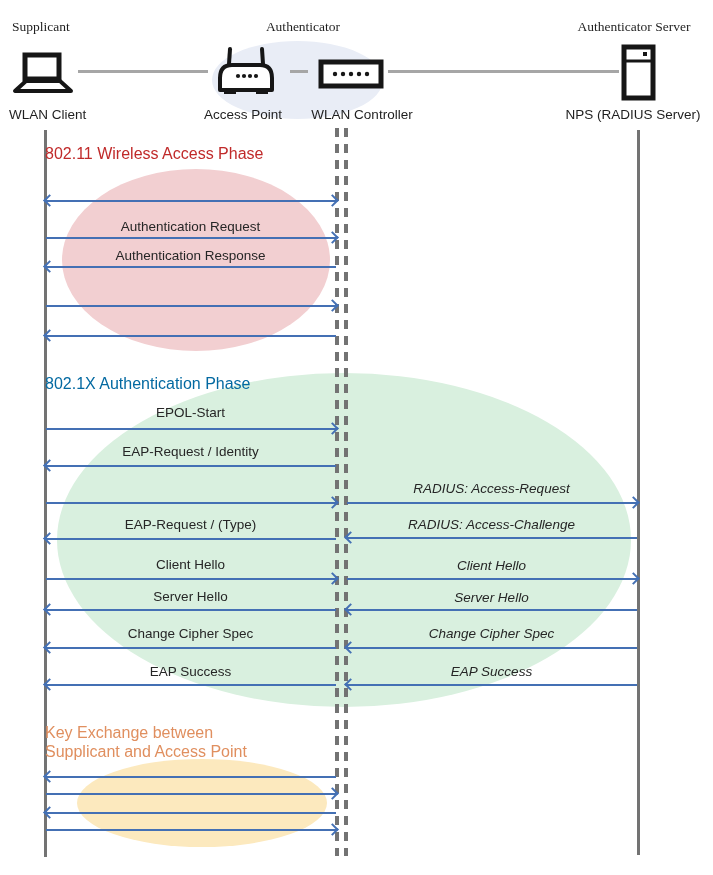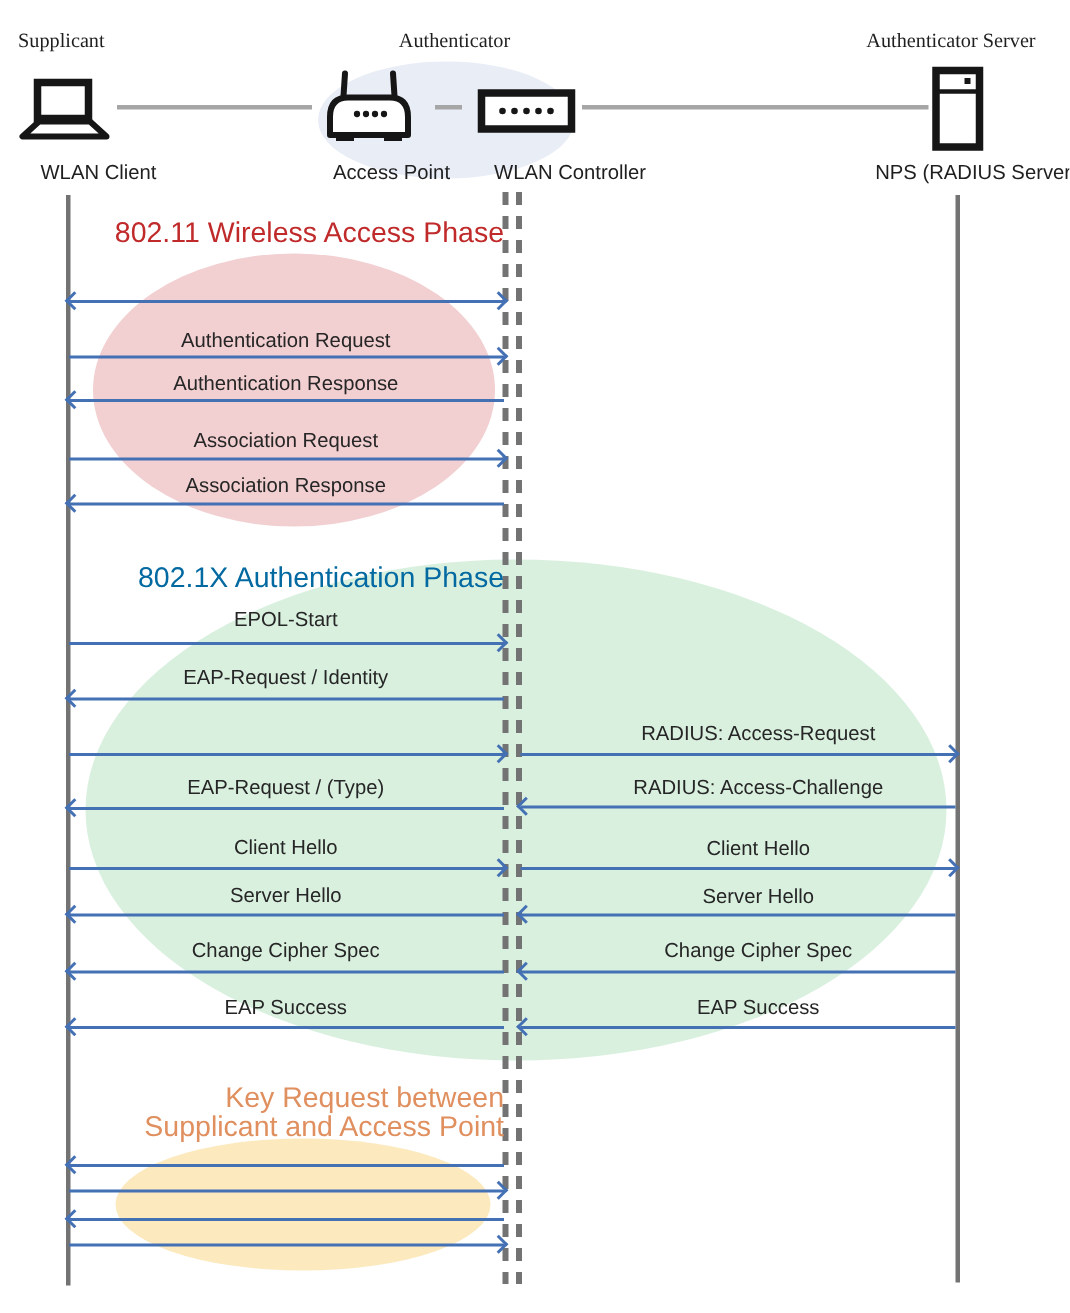"WLAN Client" .caption { margin-left: 18px -> none }
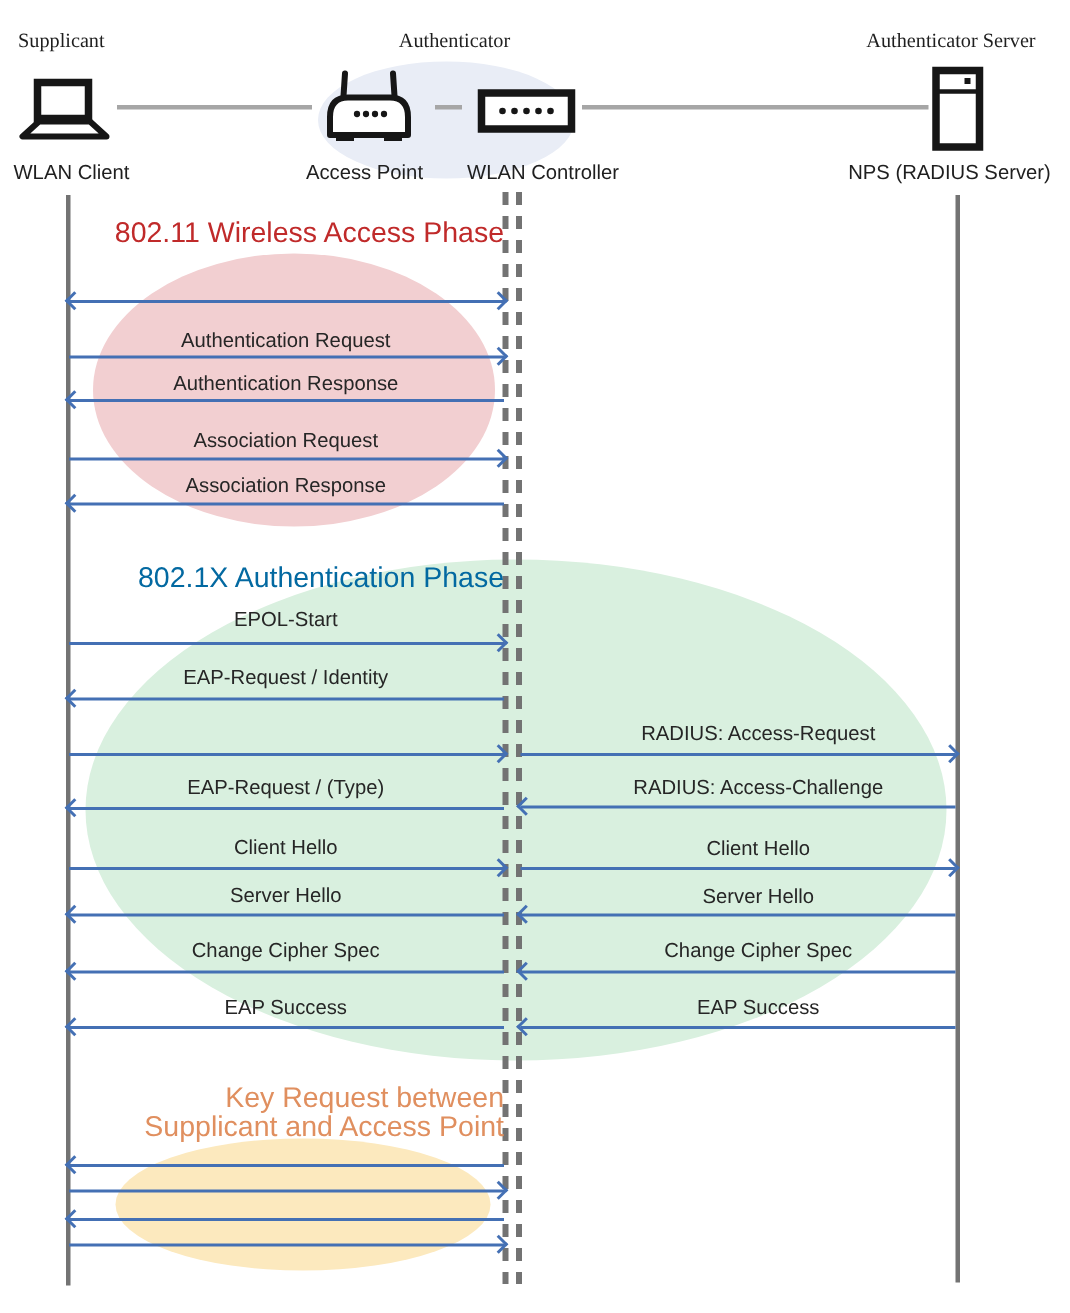"802.11 Wireless Access Phase" .ph { font-size: 19px -> 16px; text-align: right -> left }
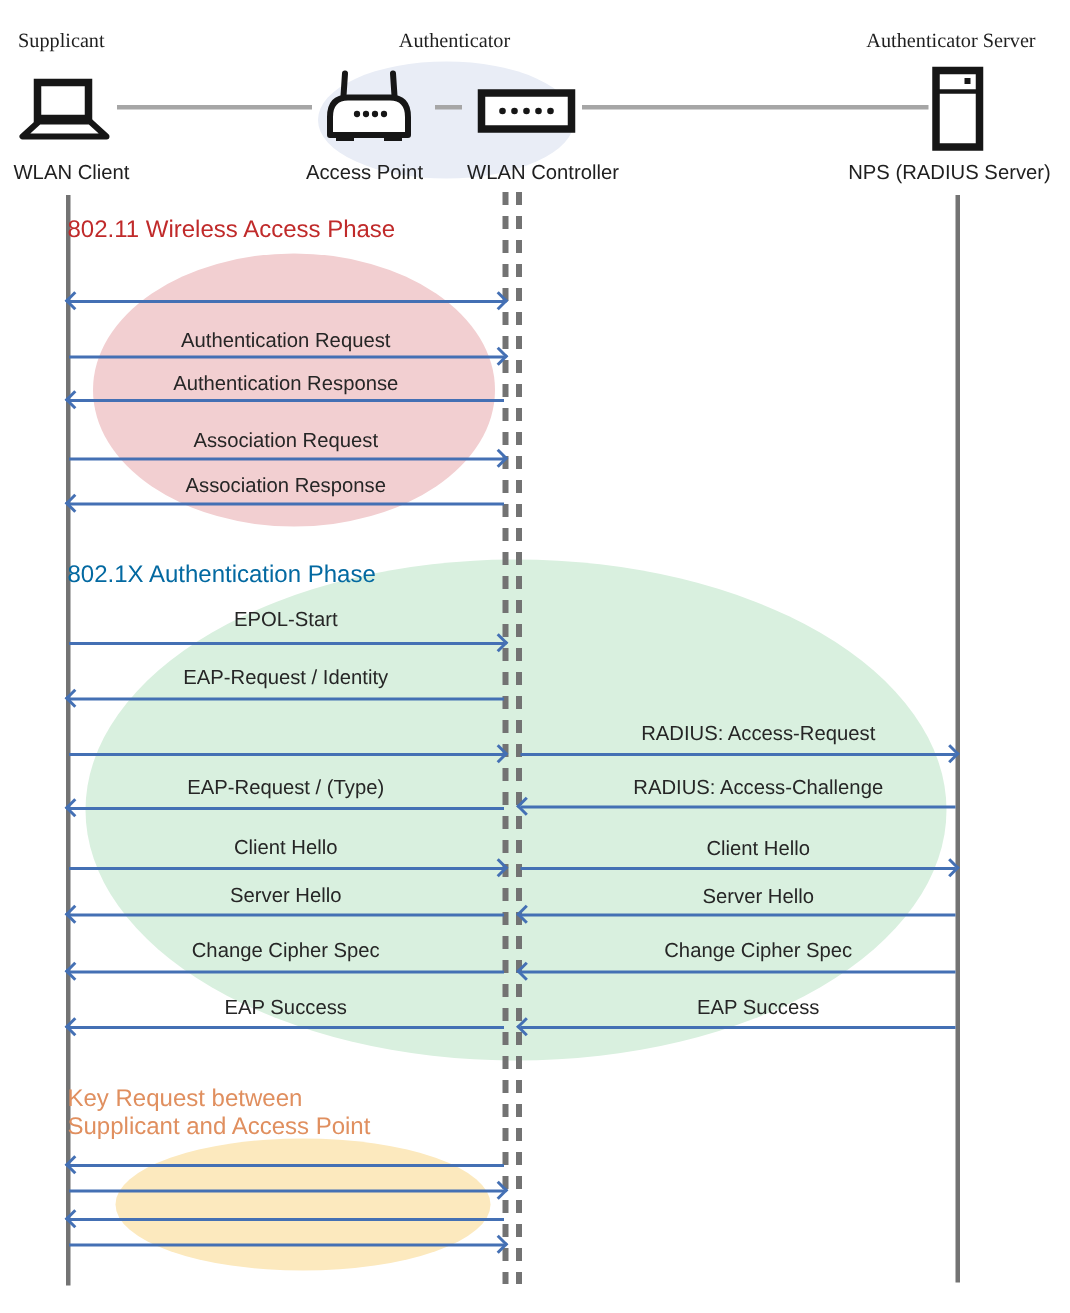"Association Request" div.msg { html: <div>Association Request</div> -> none }
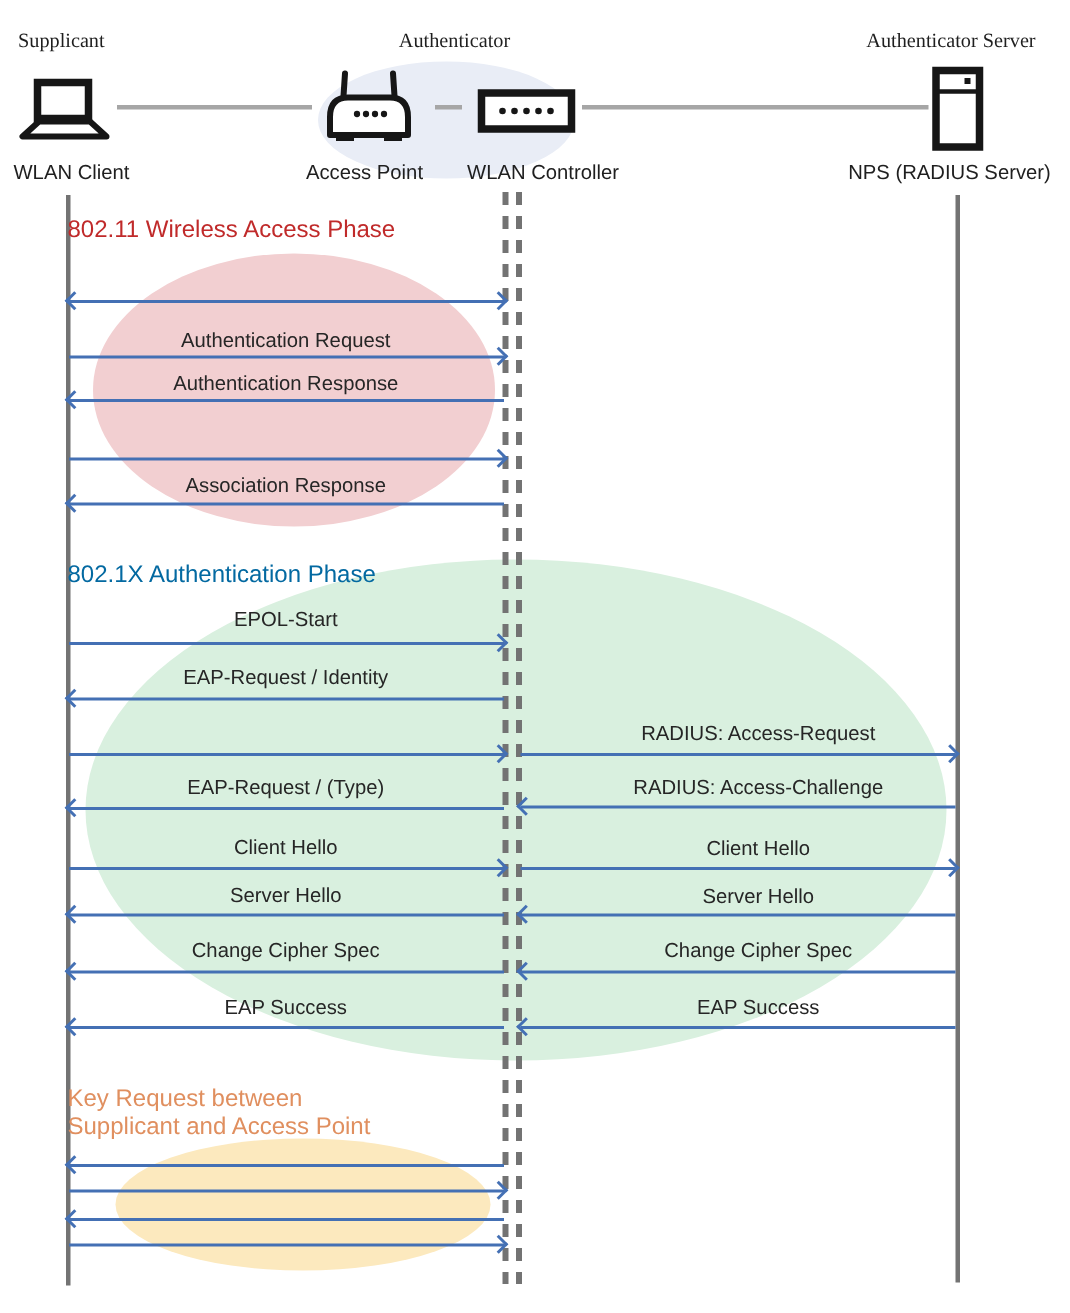"Association Response" div.msg { html: <div>Association Response</div> -> none }
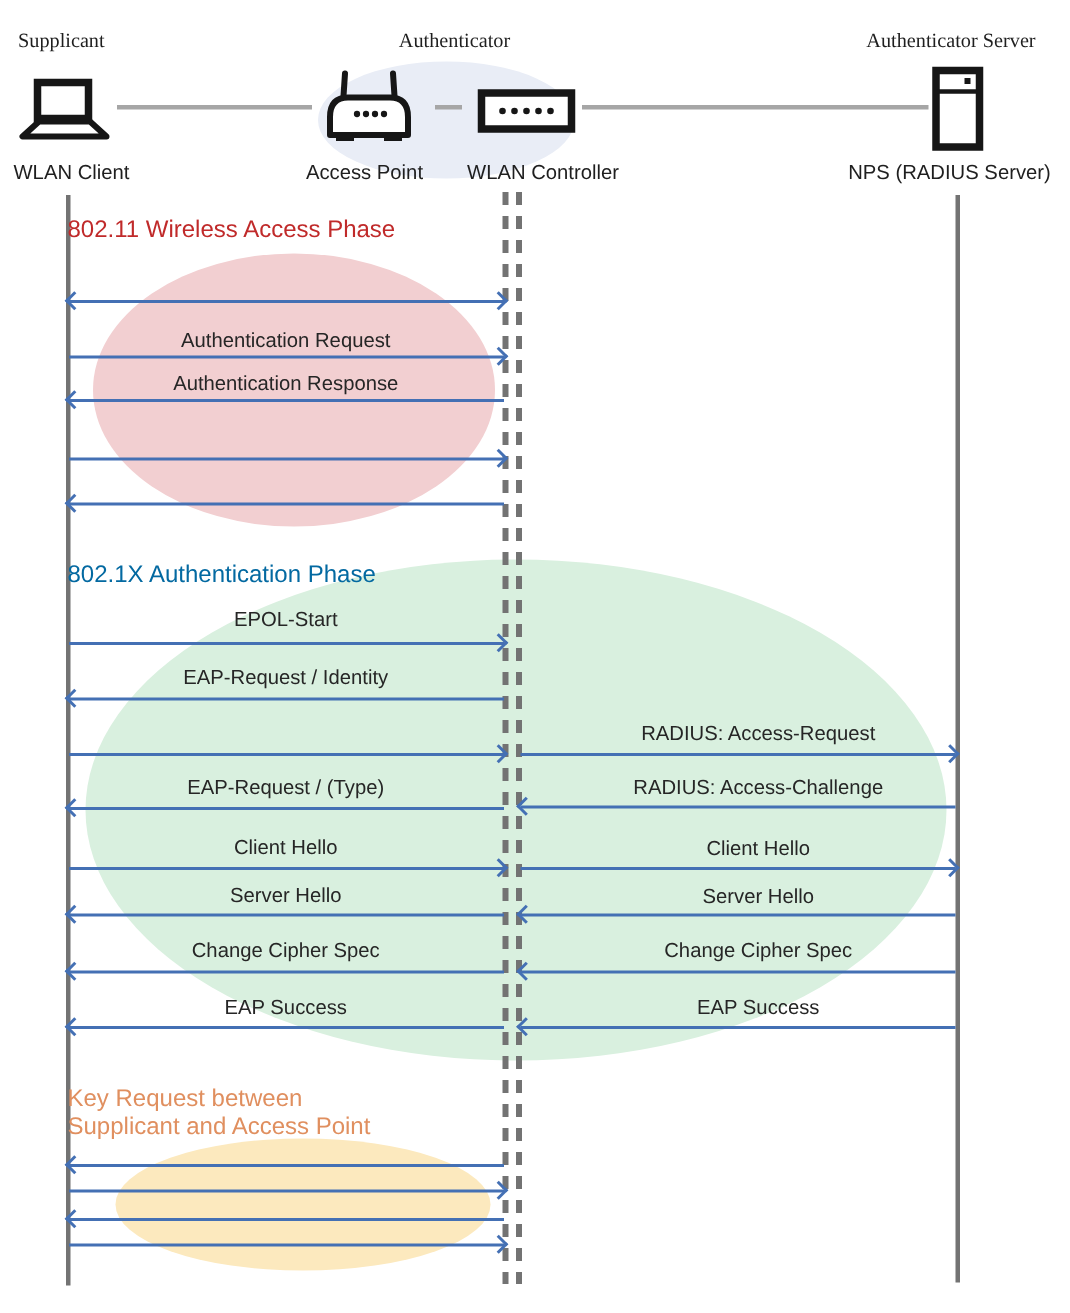"RADIUS: Access-Request" .rspan { font-style: none -> italic; left: 360px -> 346px }
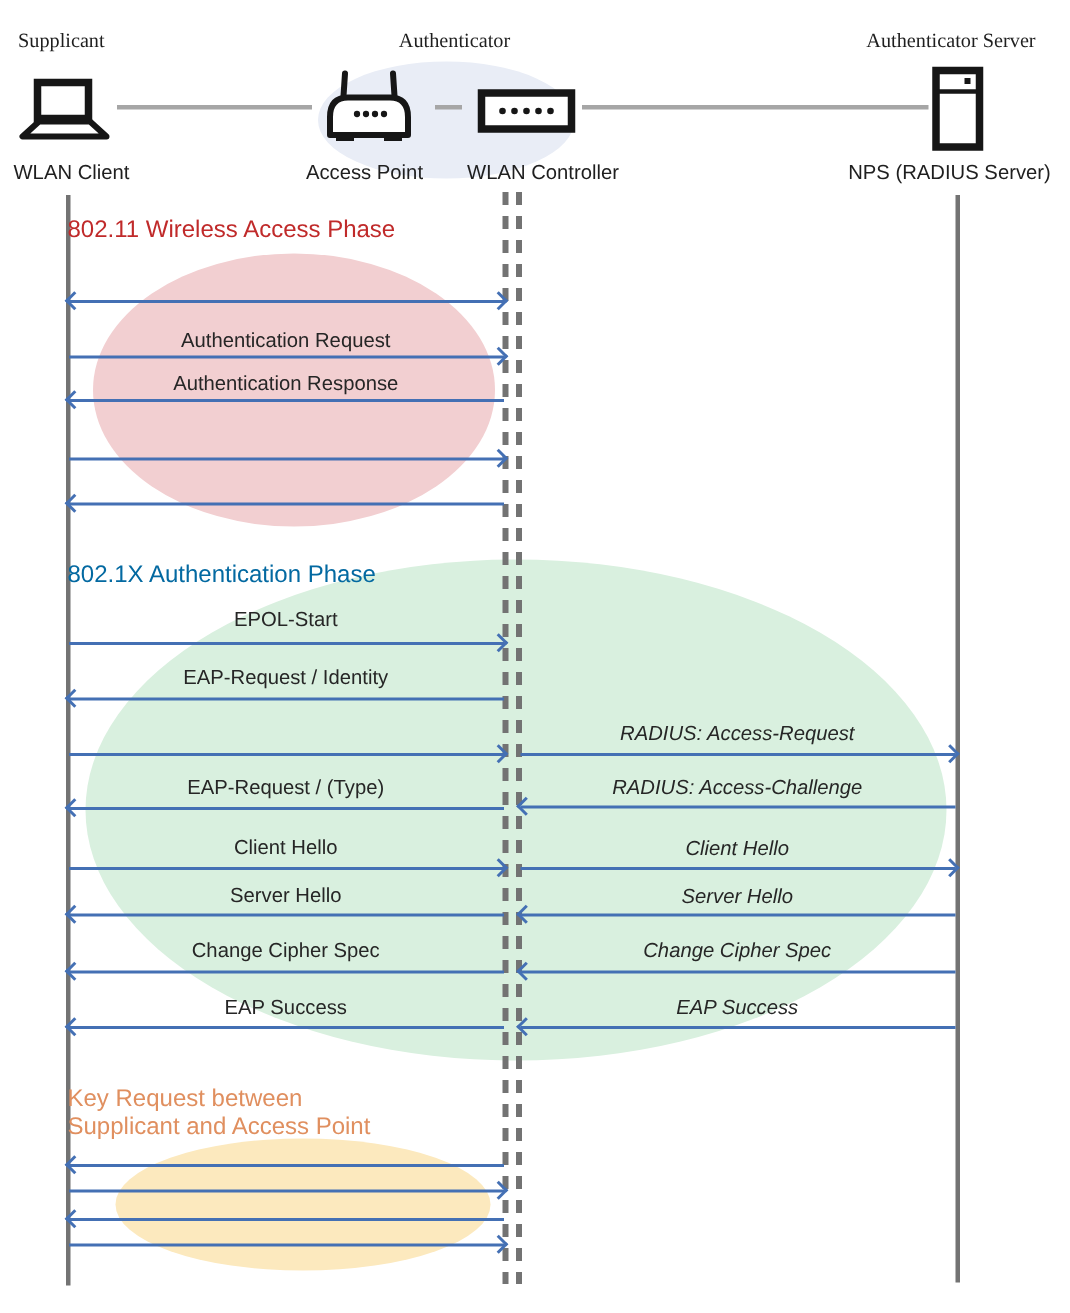"Key Request between" div { text: Request -> Exchange }
